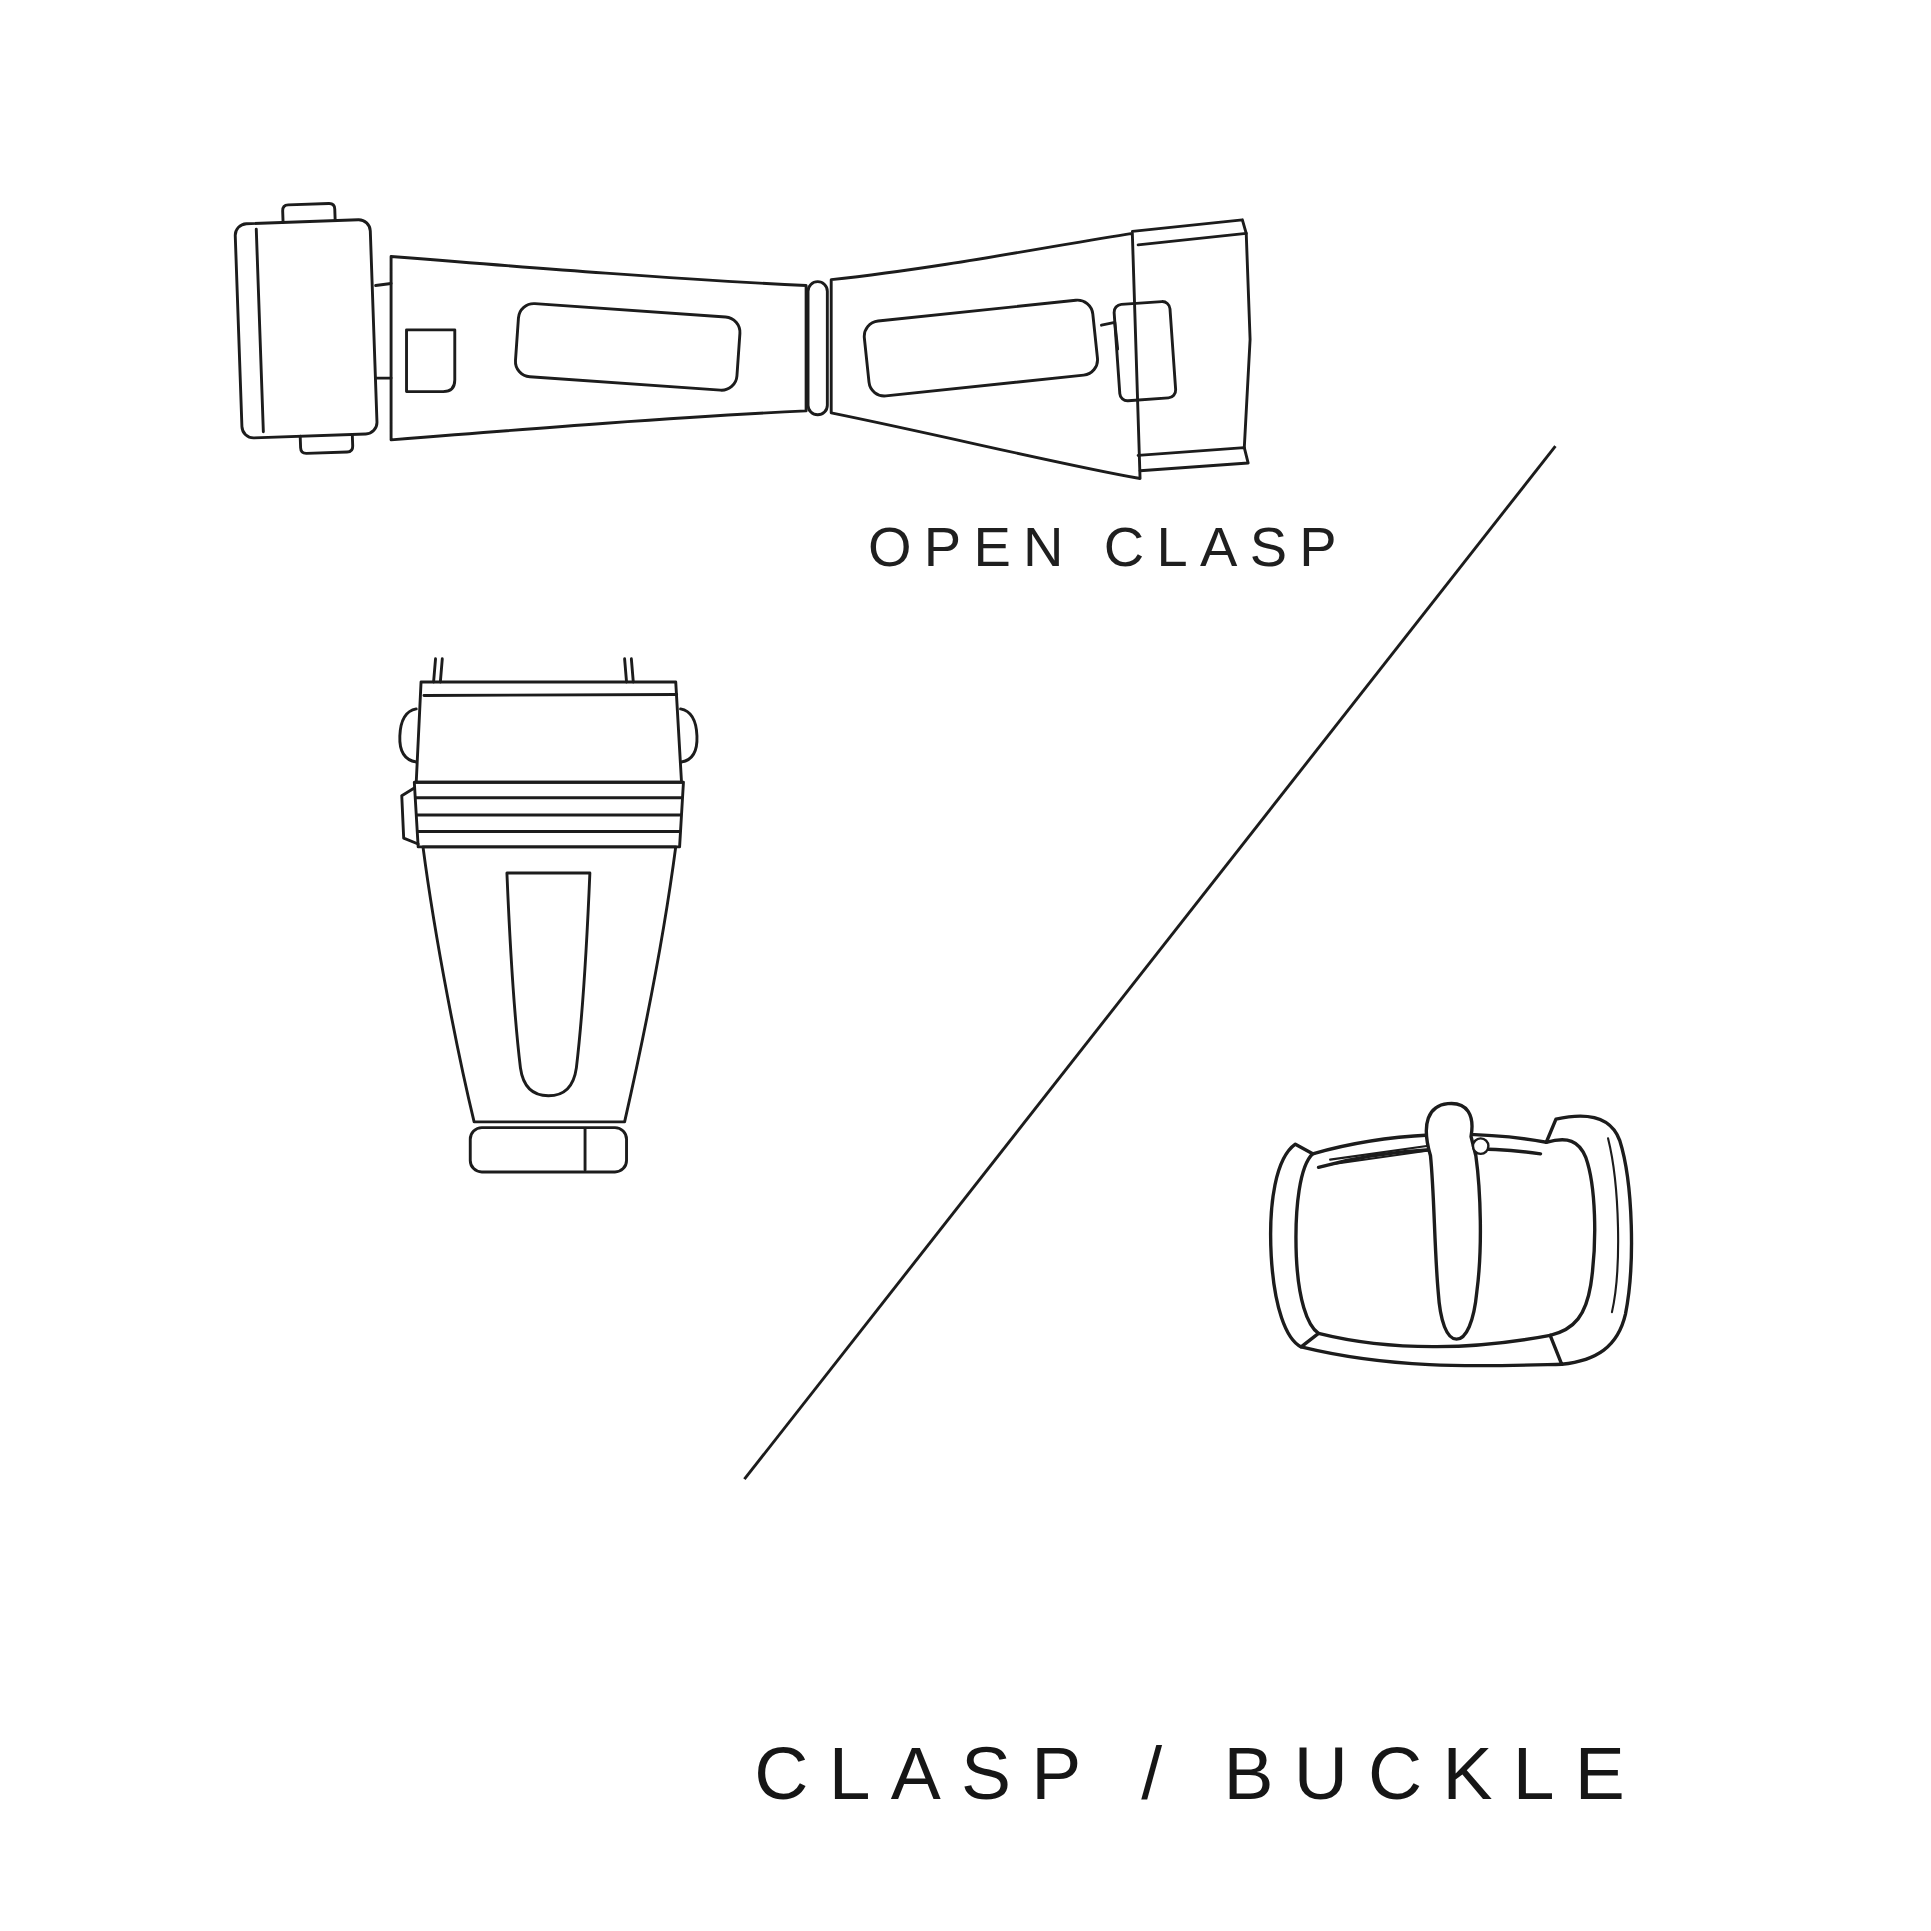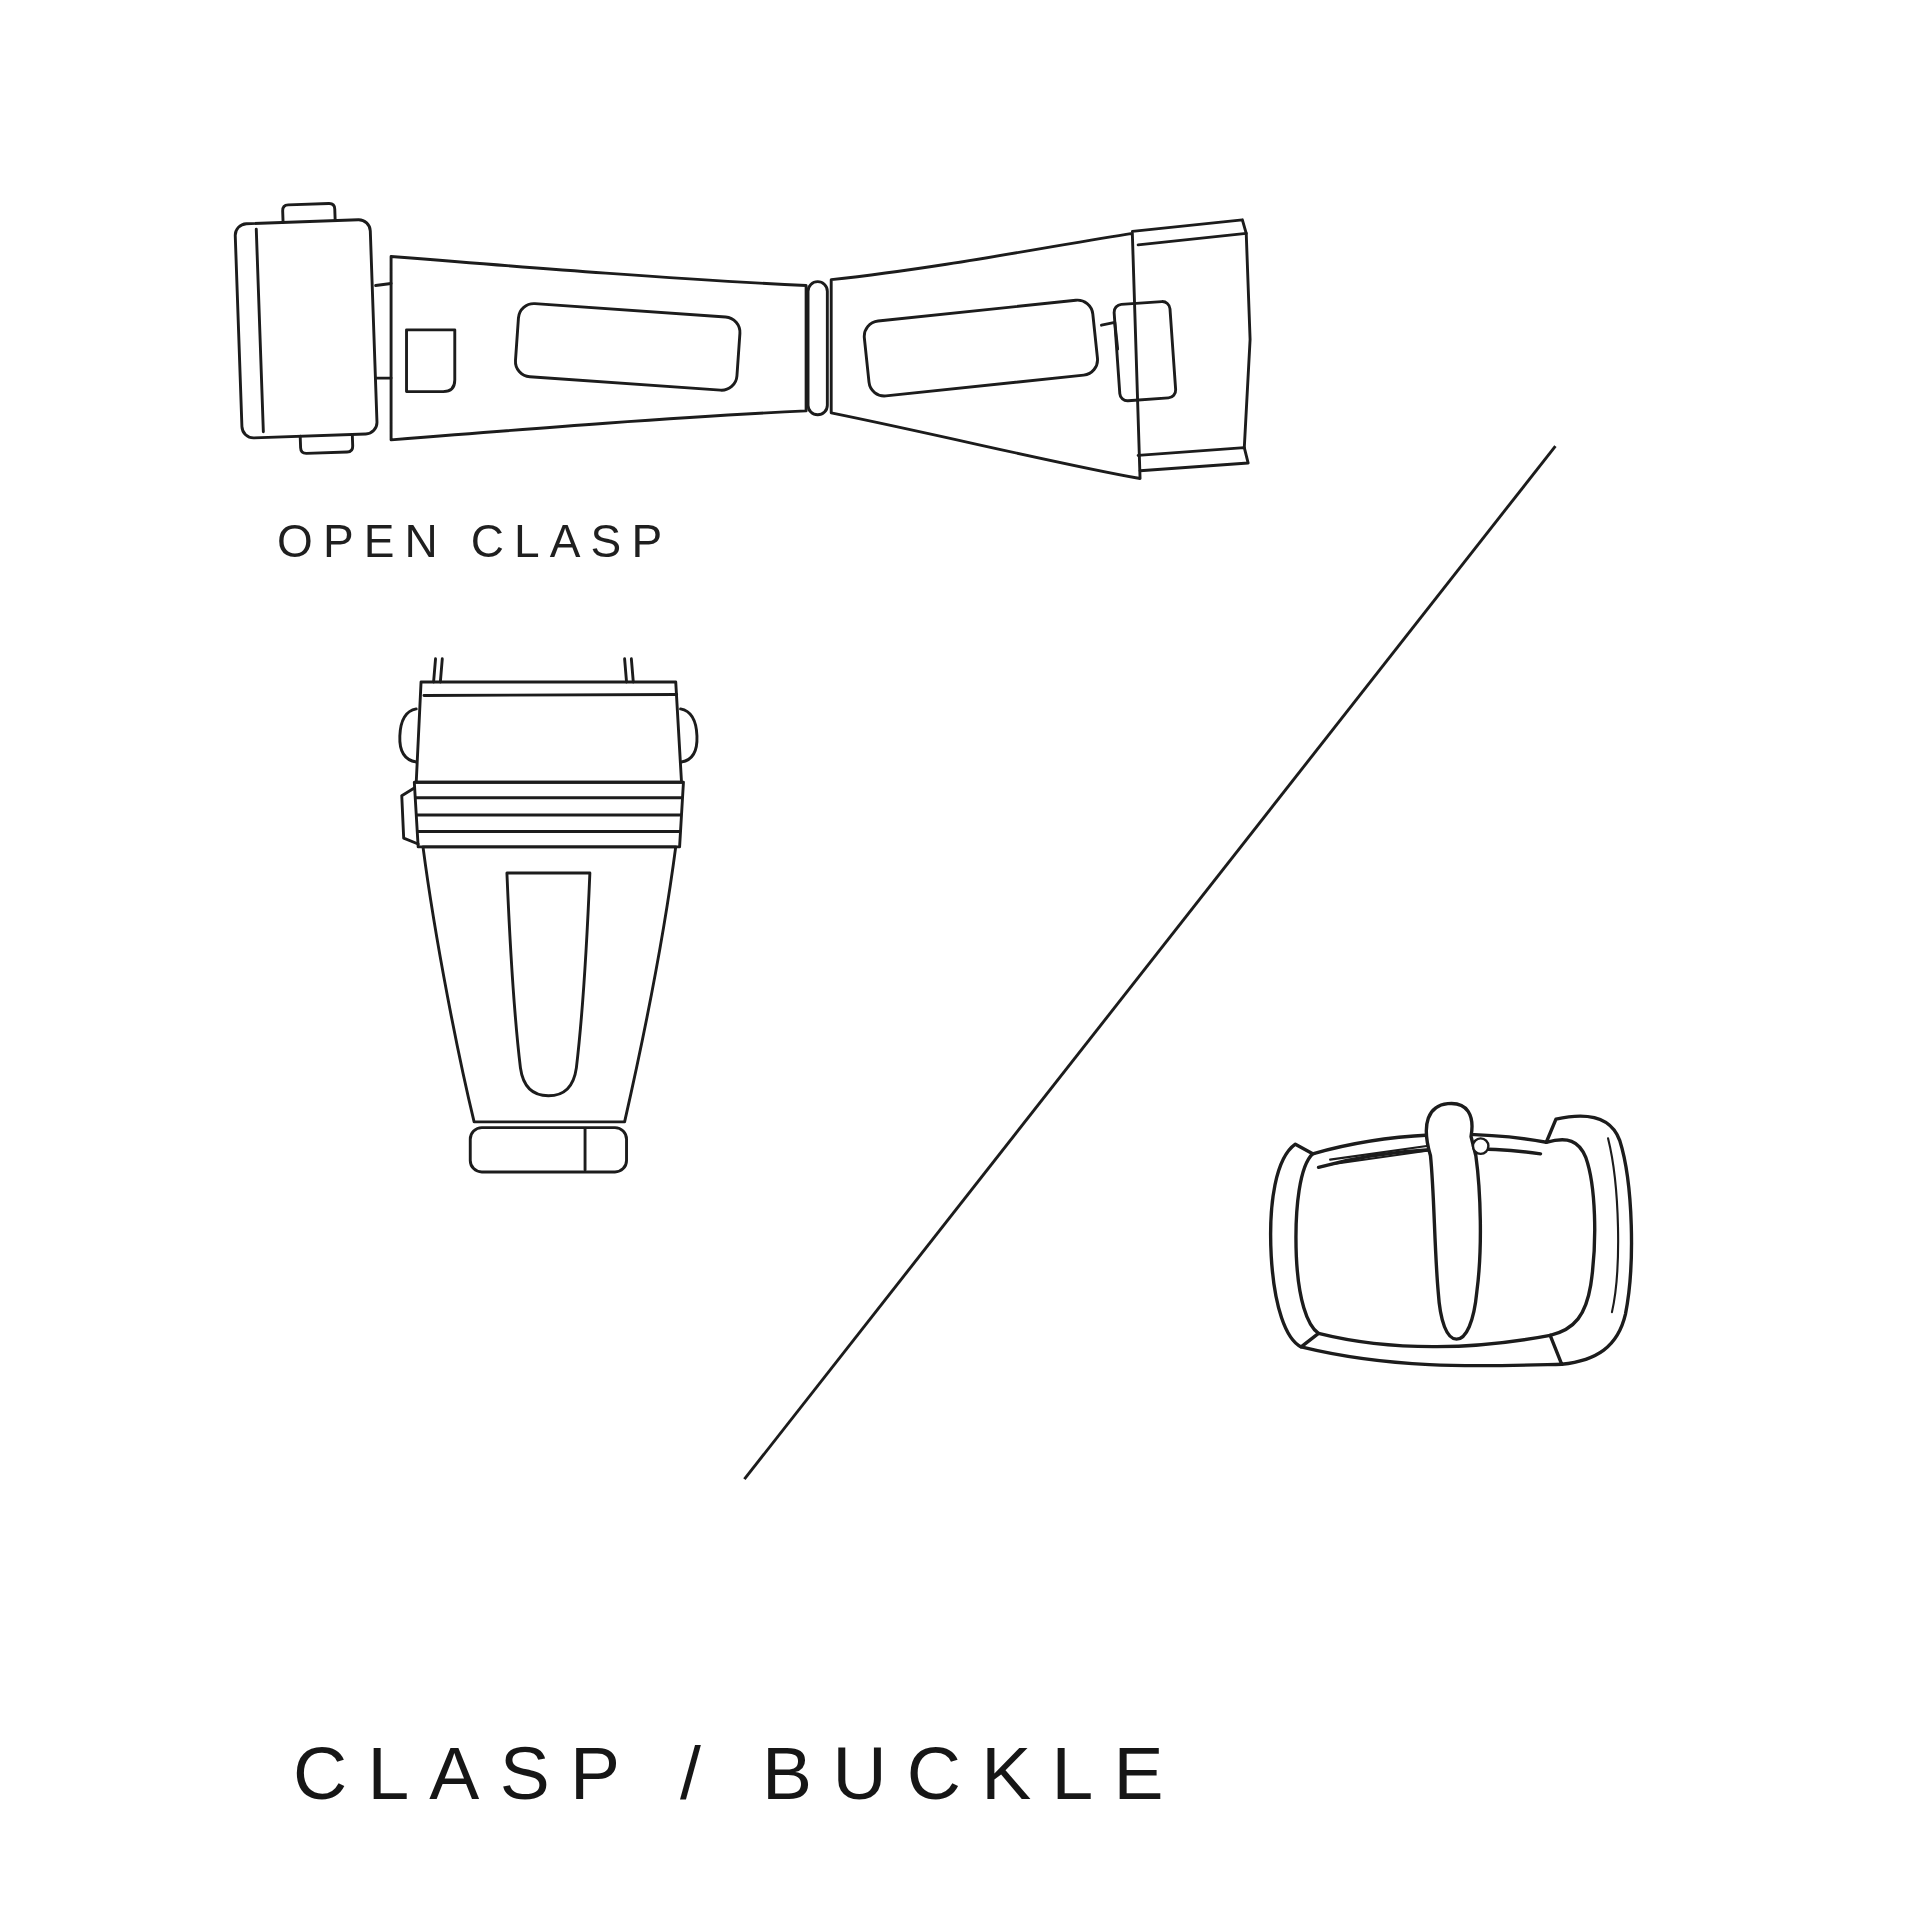"OPEN CLASP" .caption { font-size: 46px -> 56px; text-align: left -> right }
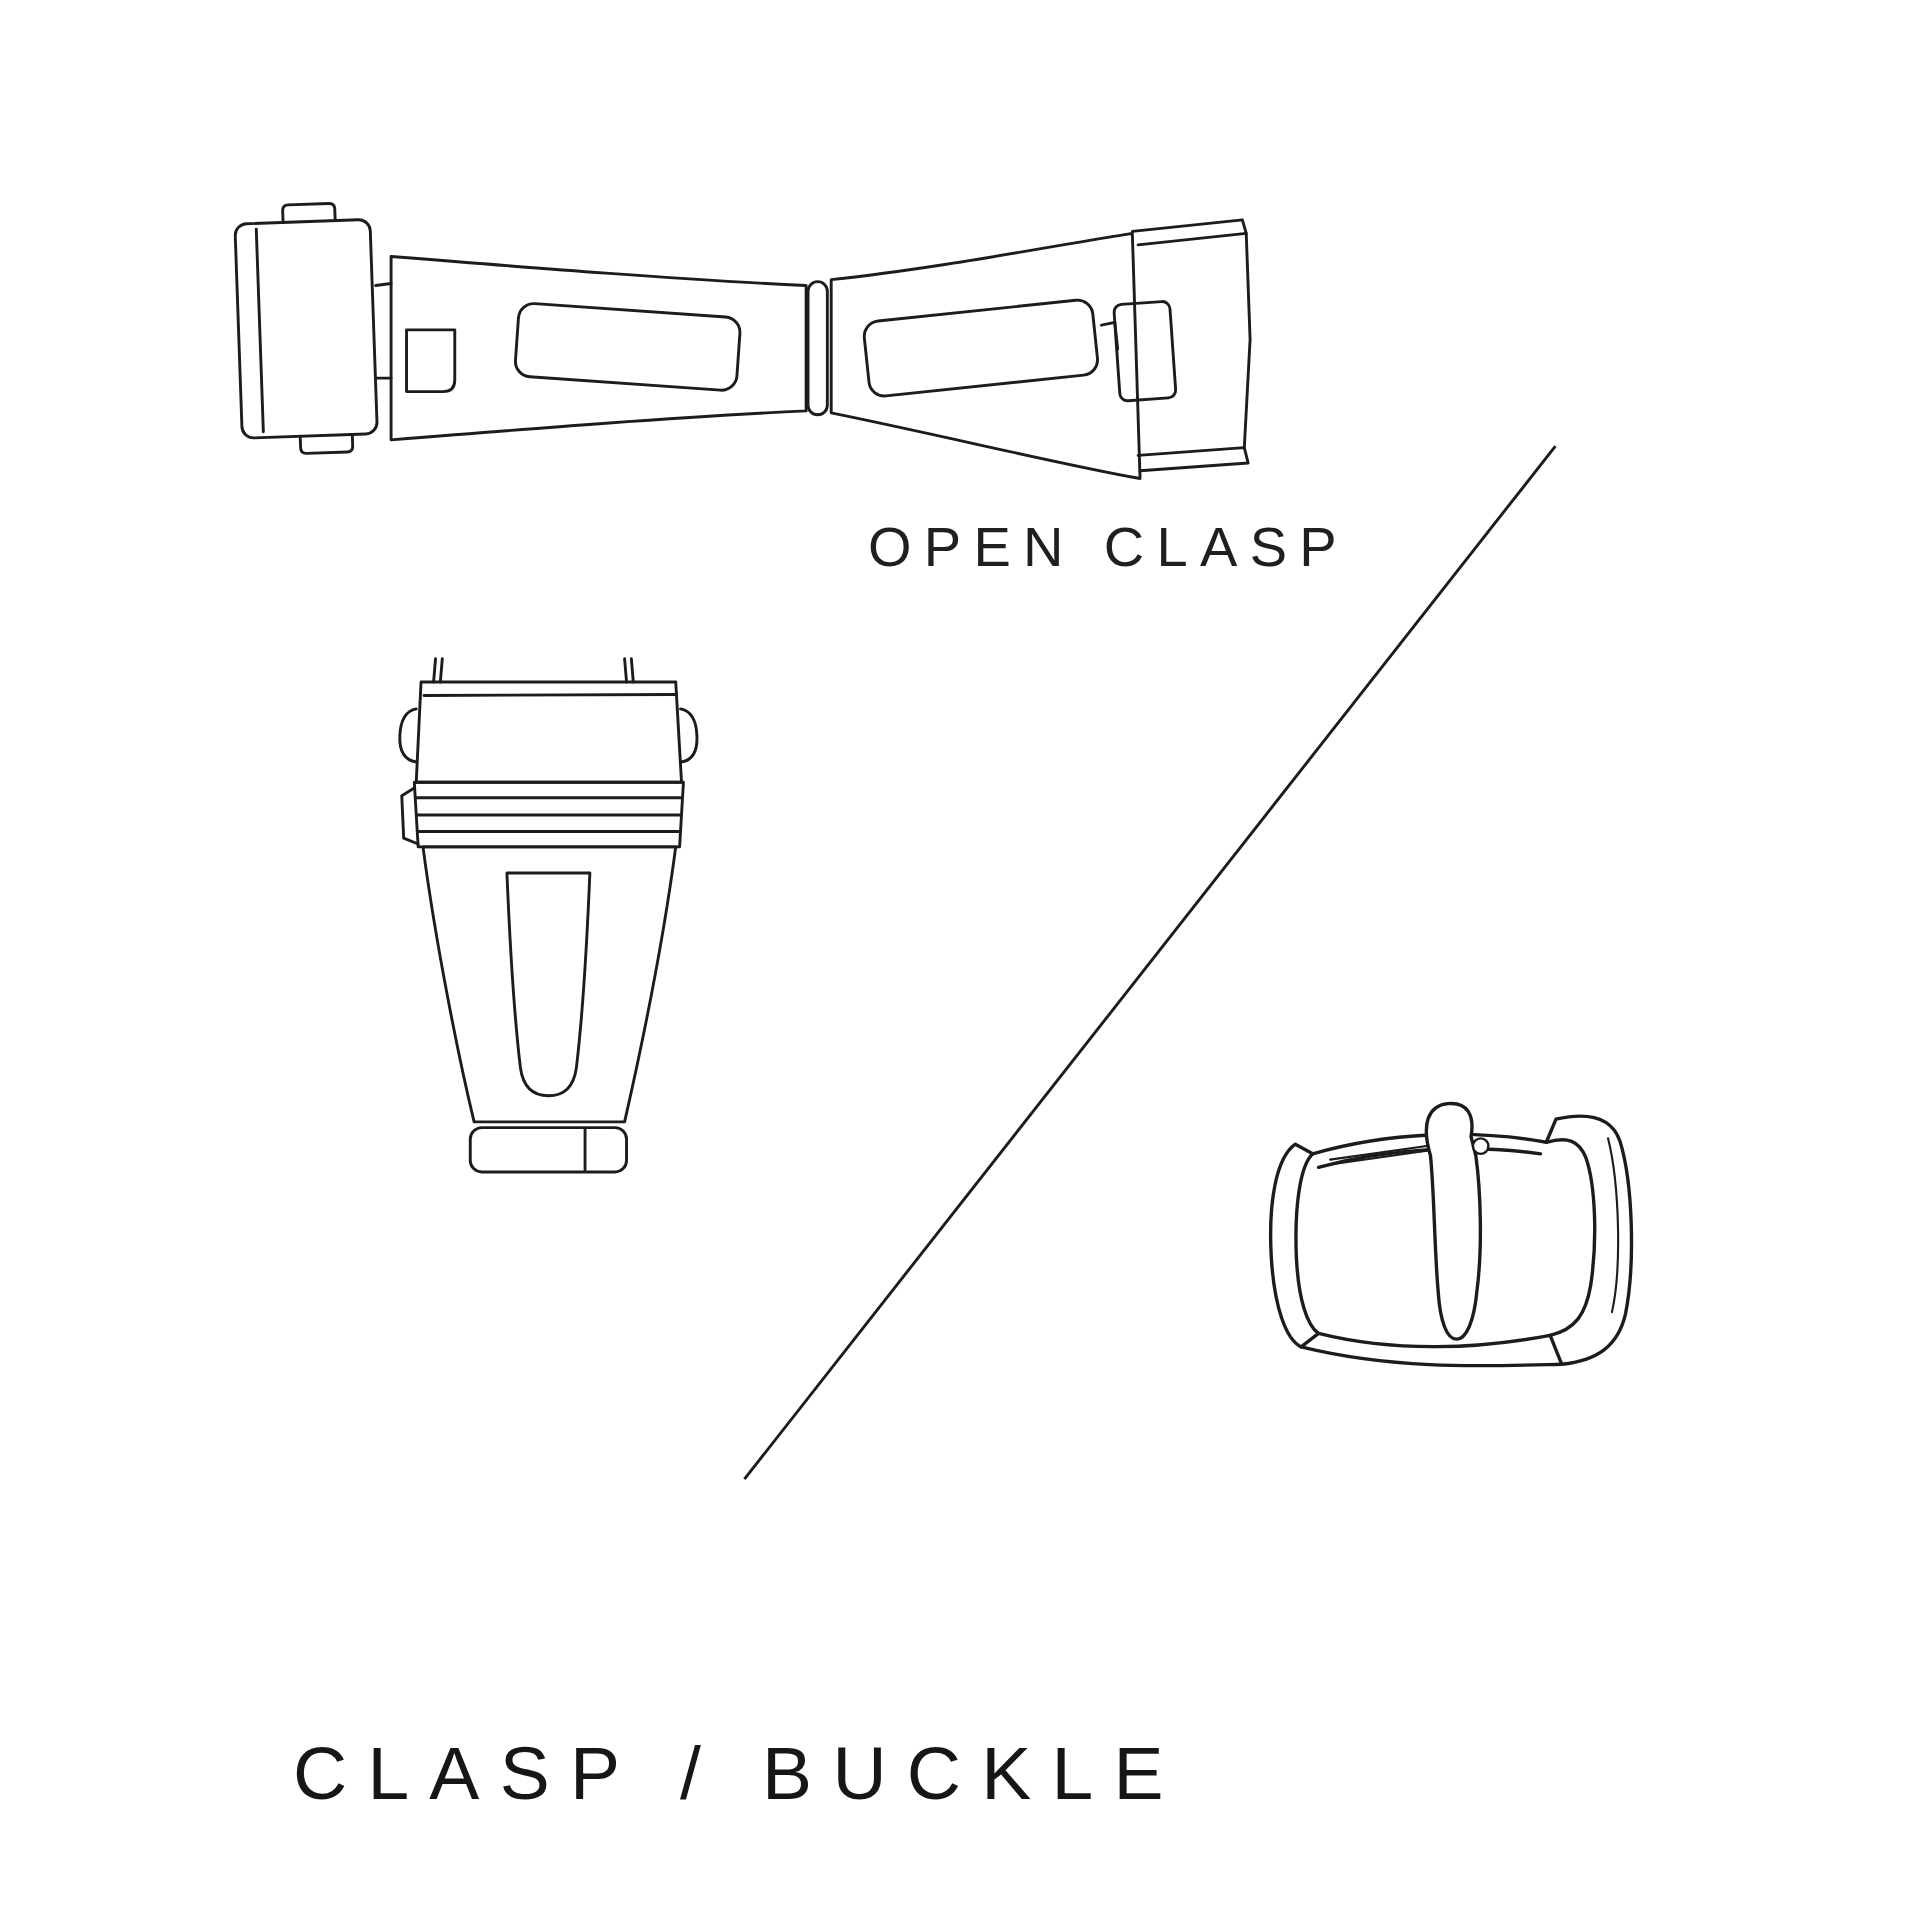"CLASP / BUCKLE" .title { text-align: left -> right }
